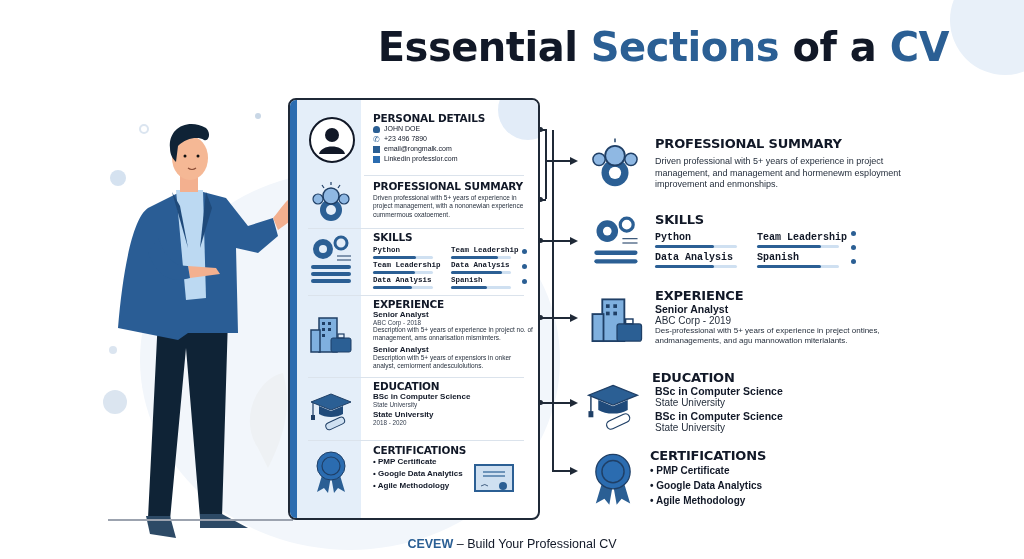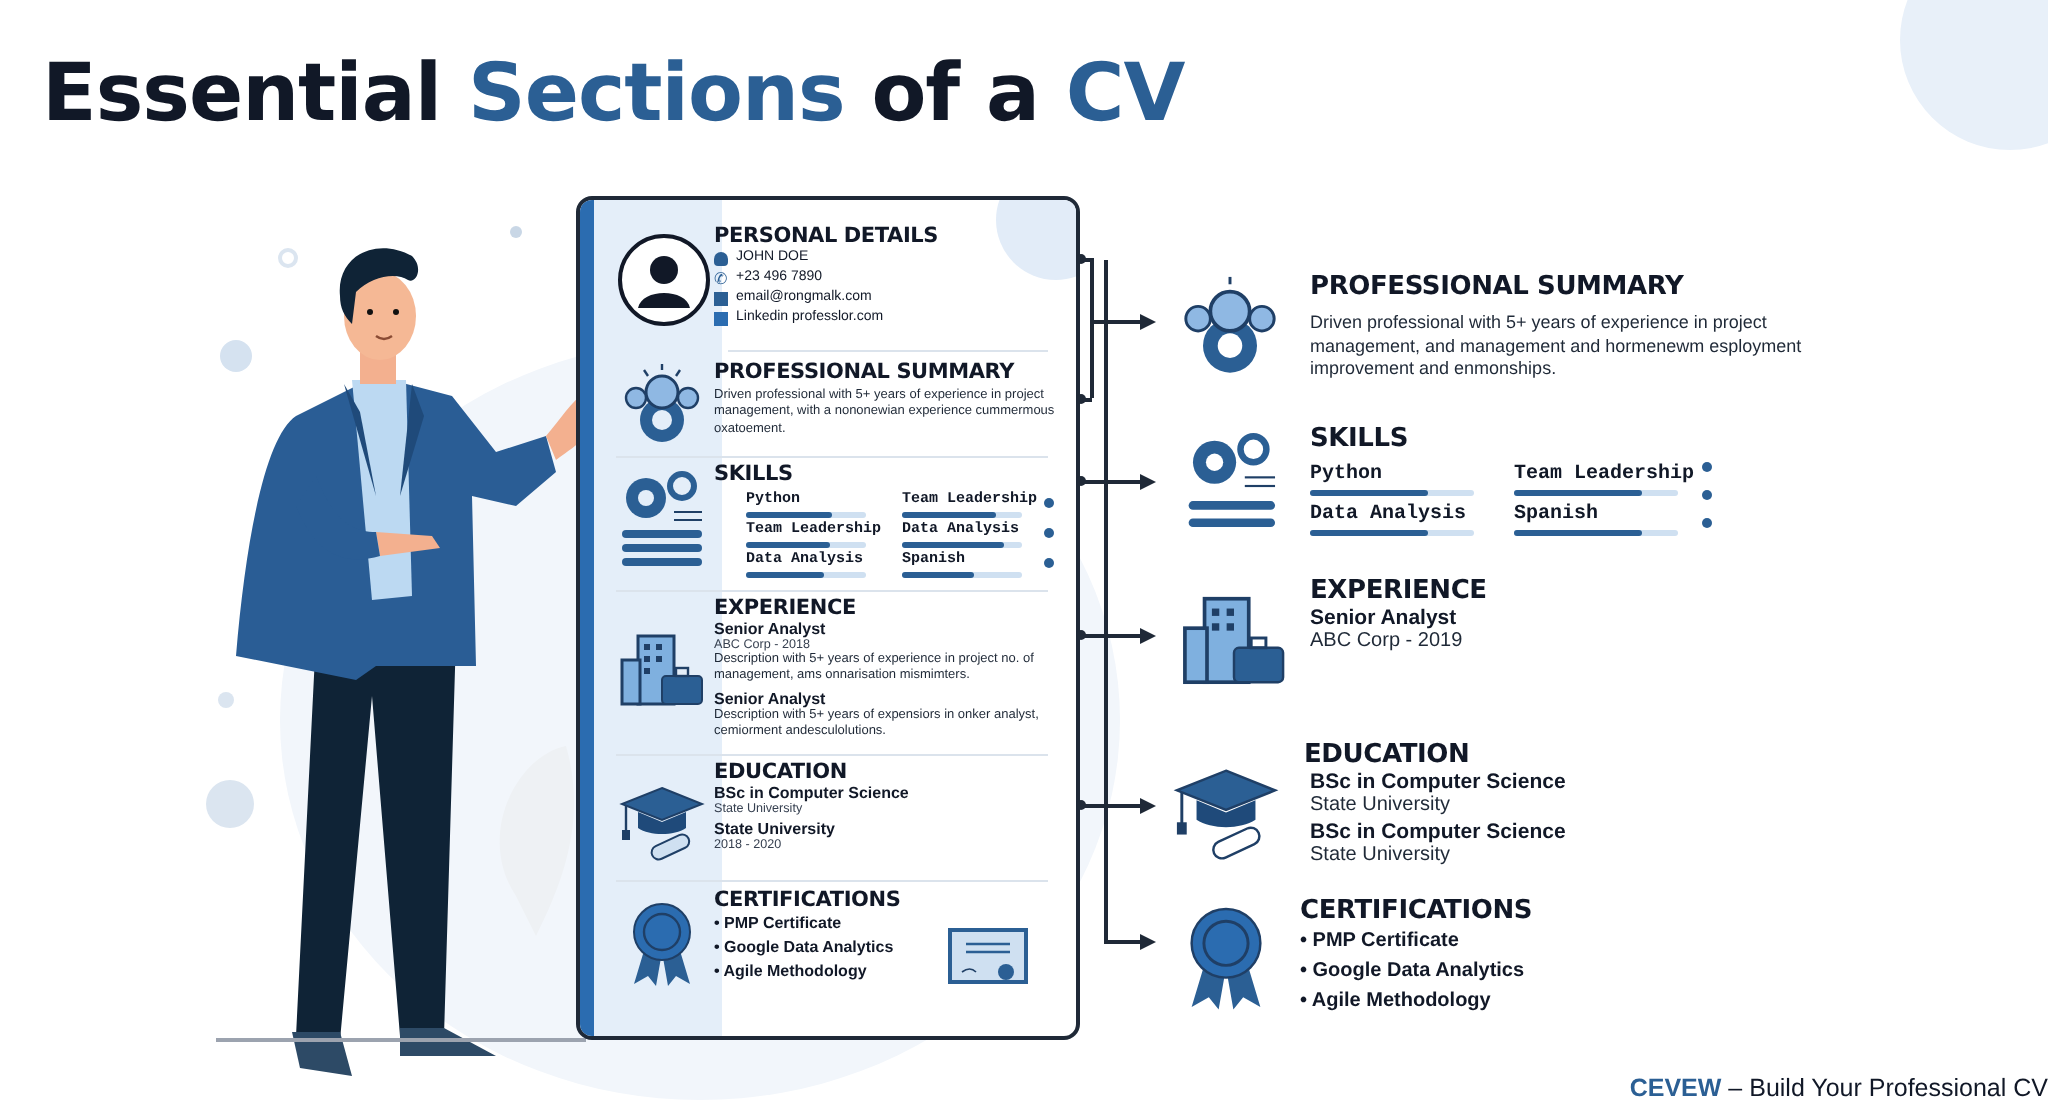"Essential Sections of a CV" .title { text-align: left -> right }
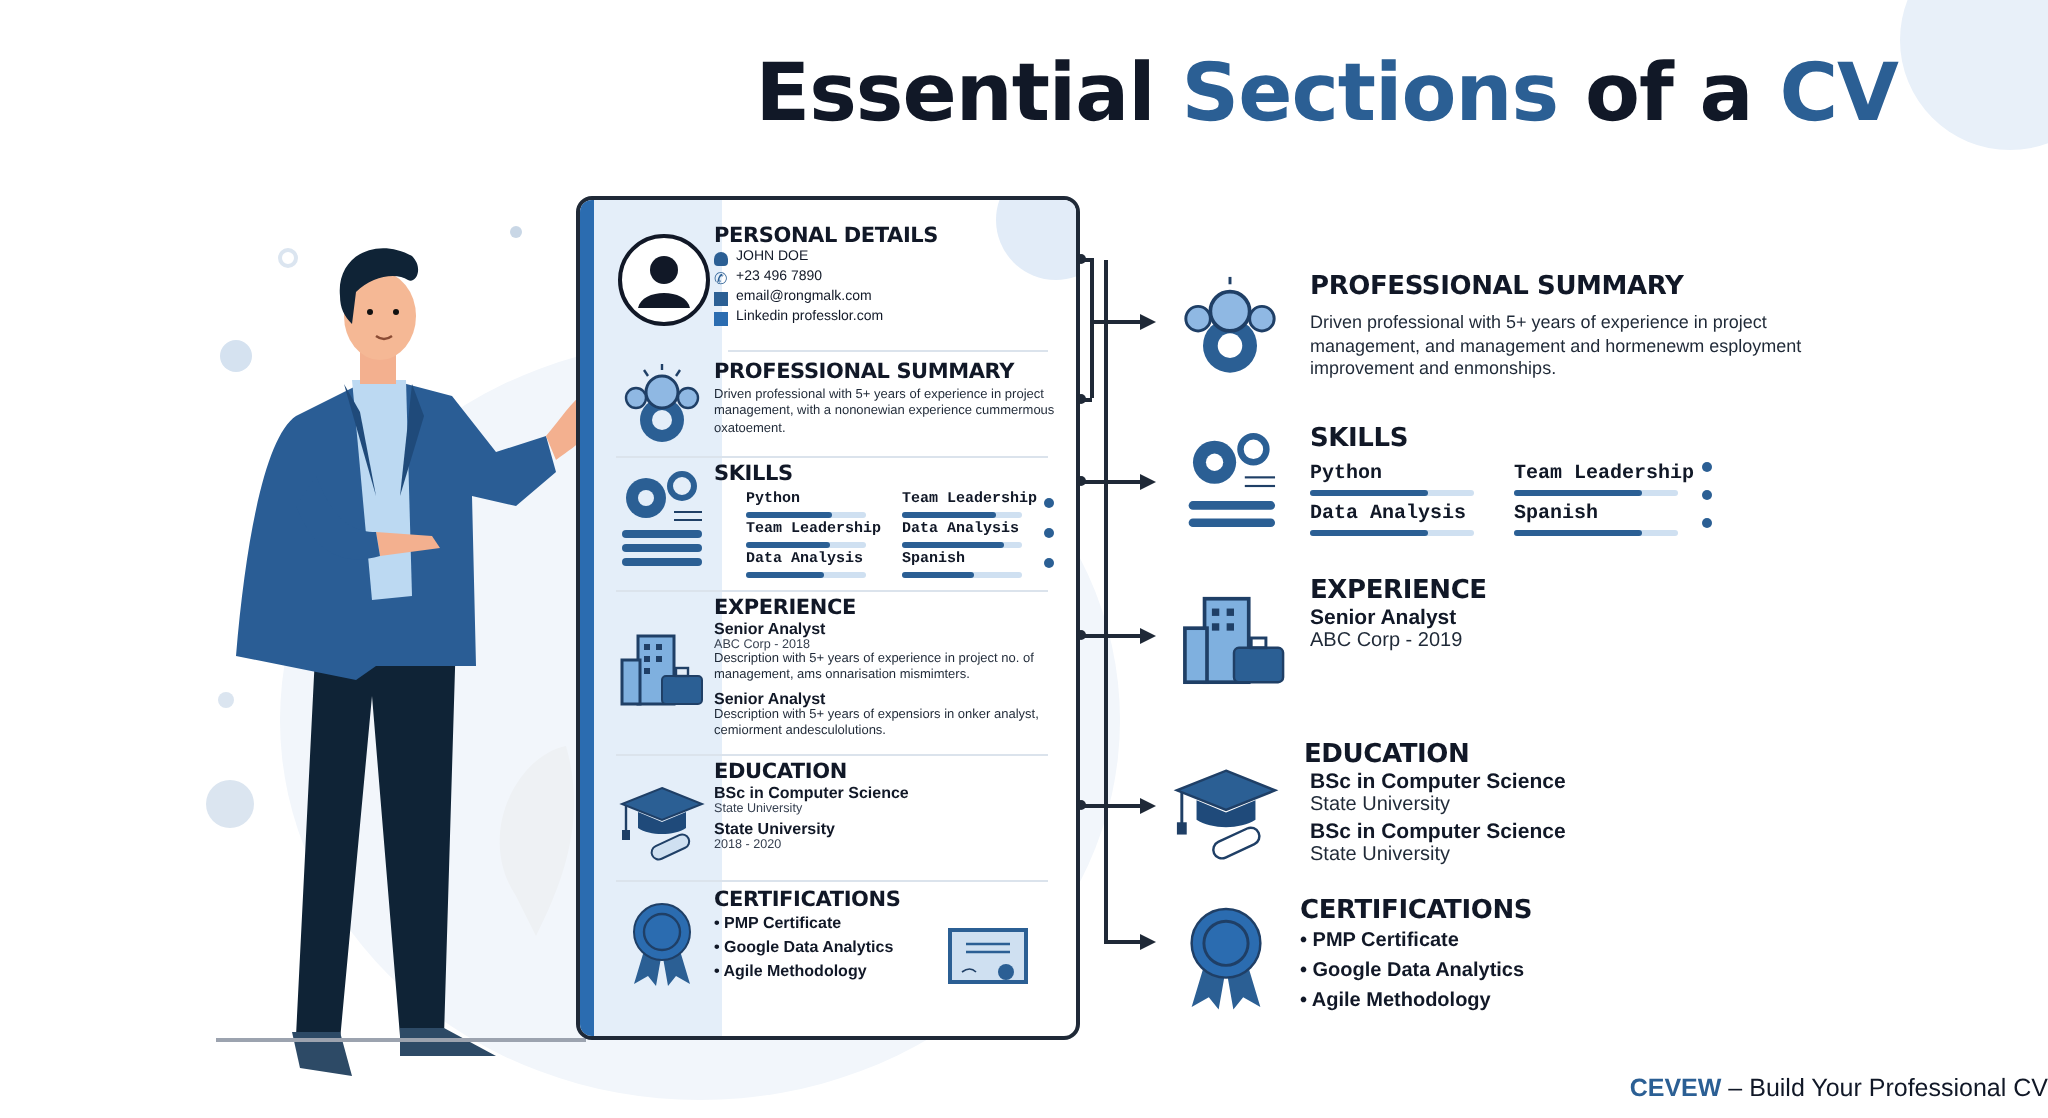"PERSONAL DETAILS" .cv-section .content { left: 60px -> 76px }
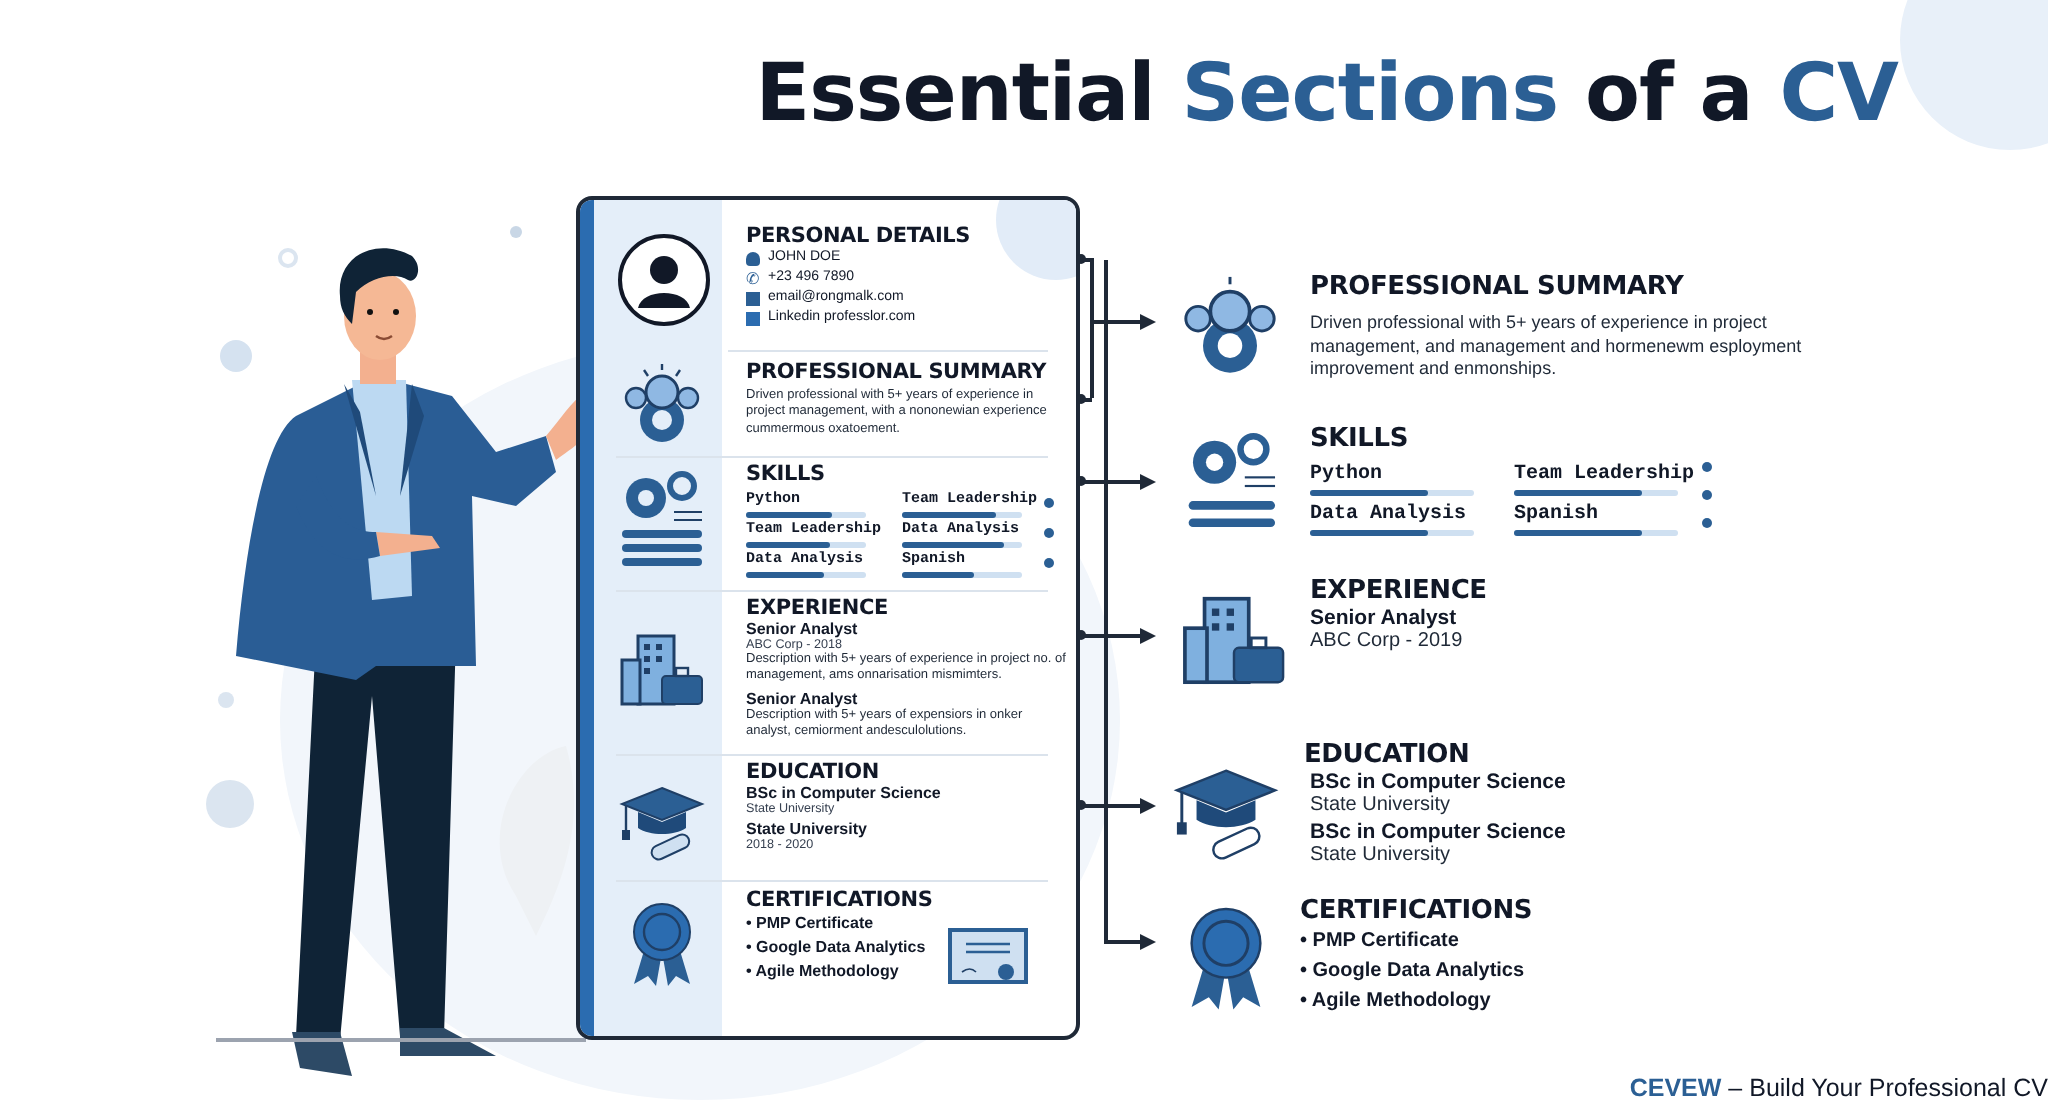"Des-professional with 5+ years of" div.desc { html: none -> <div>Des-professional with 5+ years of experience in preject ontines, andmanagements, and agu mannowation miterialants.</div> }
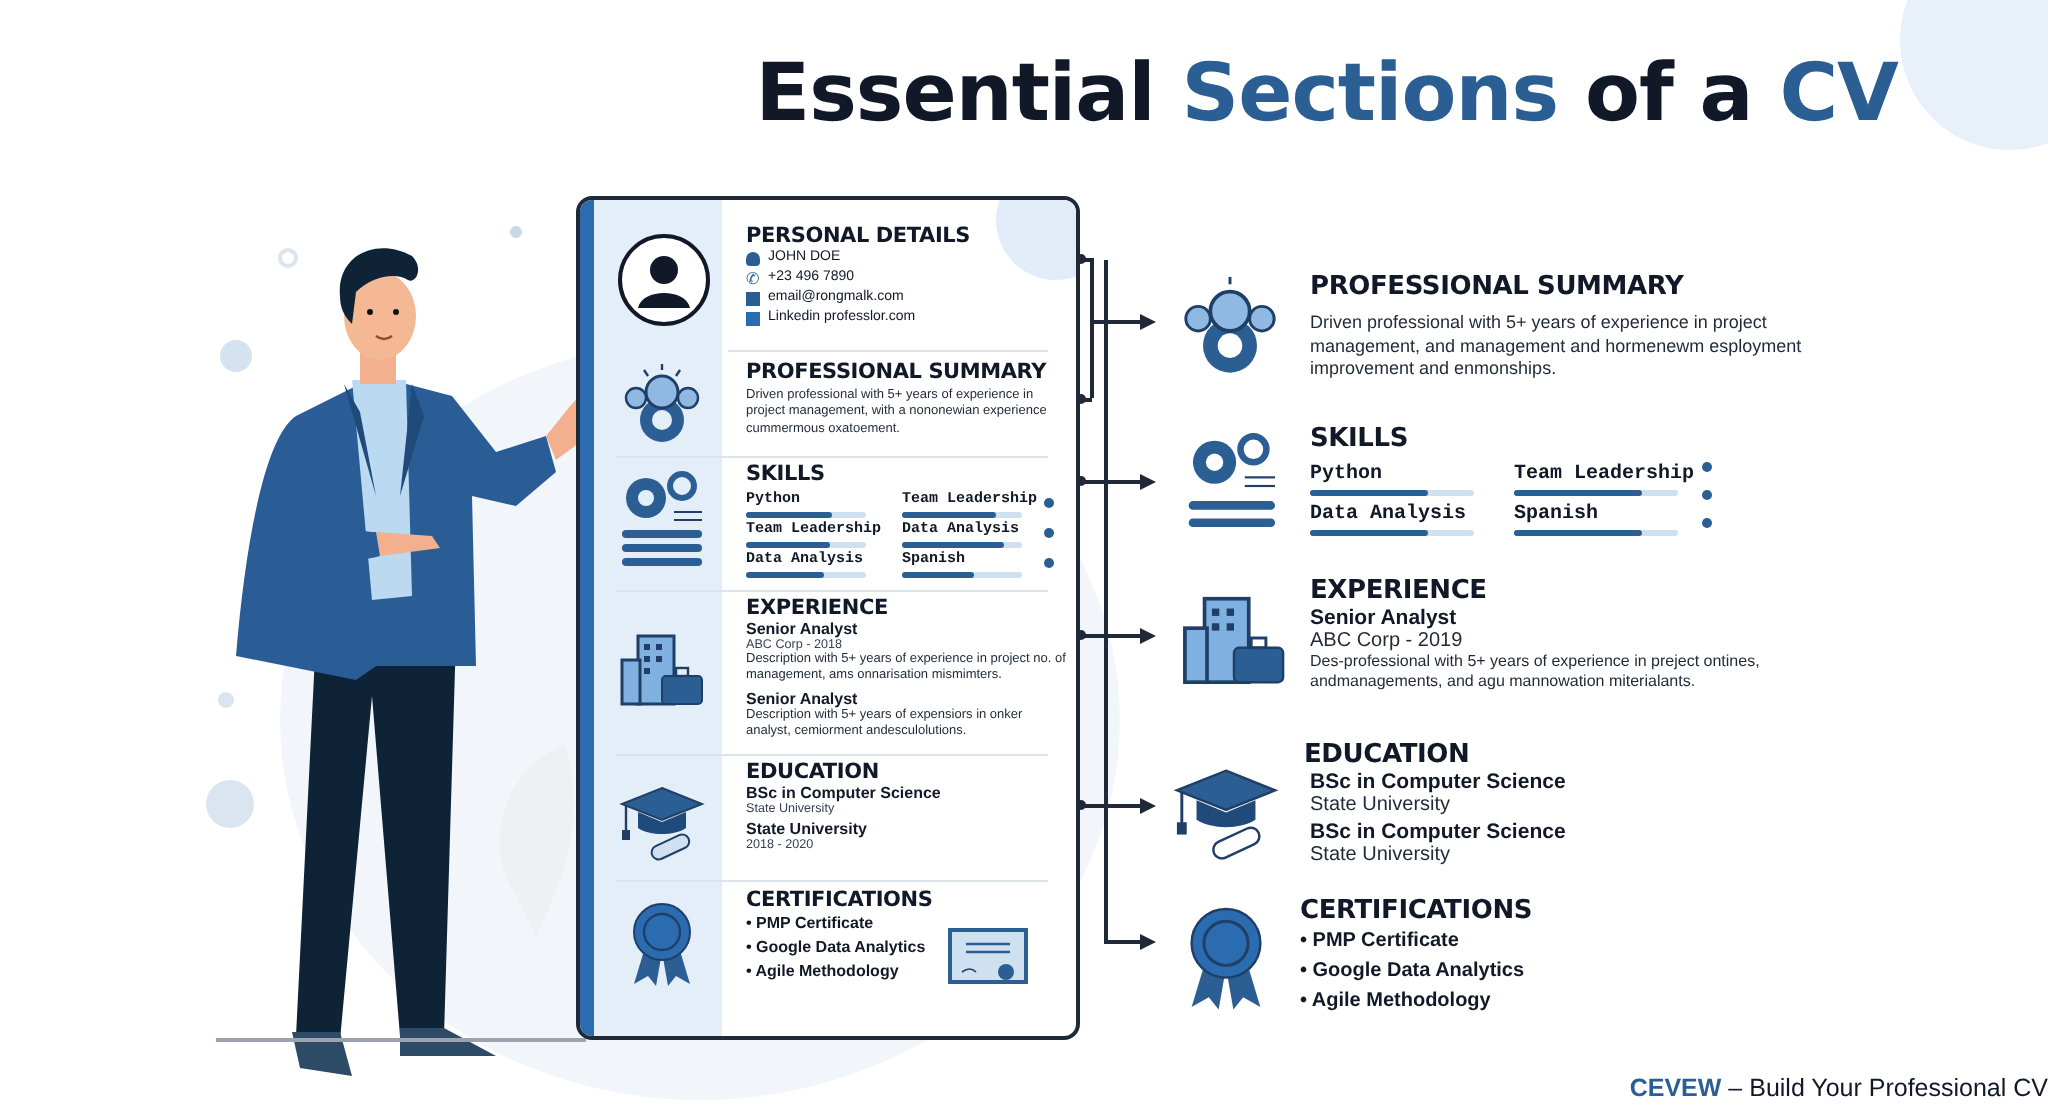"CEVEW – Build Your Professional" .footer { text-align: right -> center }
